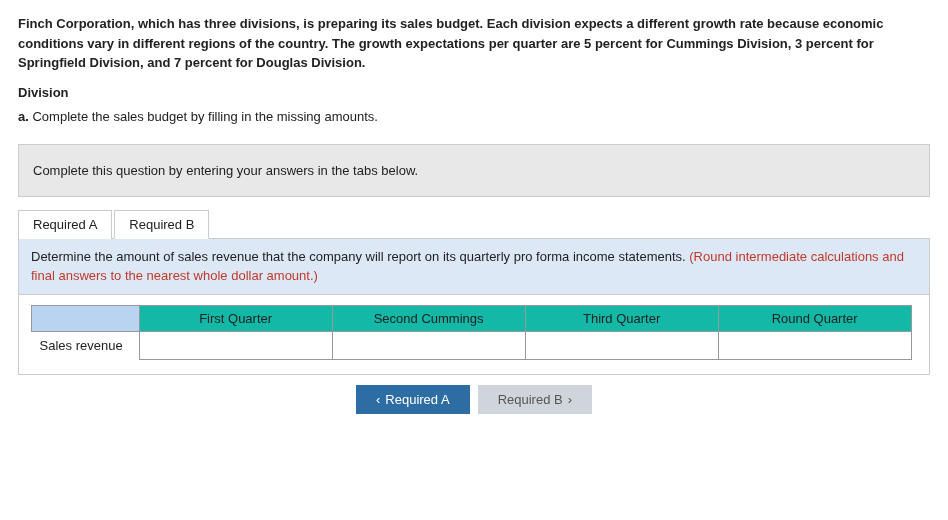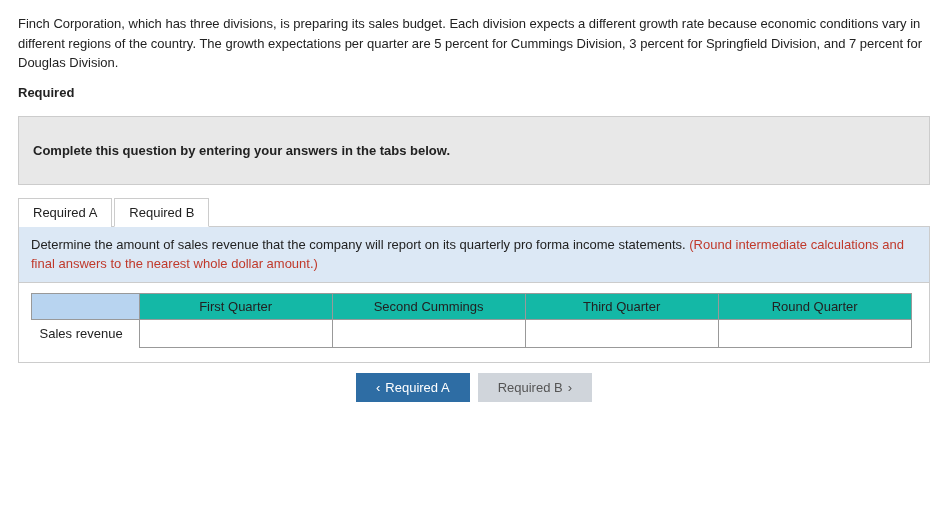"Finch Corporation, which has three" .intro-text { font-weight: none -> bold }
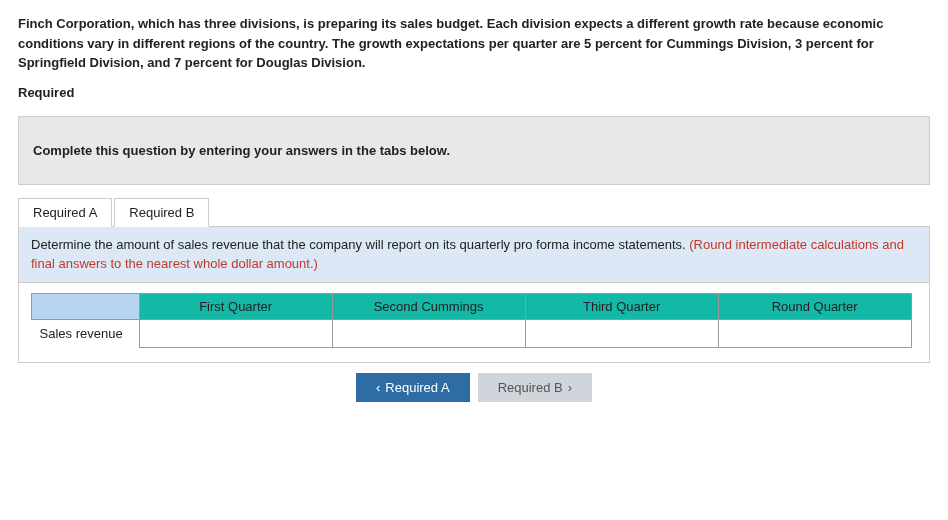"Required" p.required-heading { text: Required -> Division }
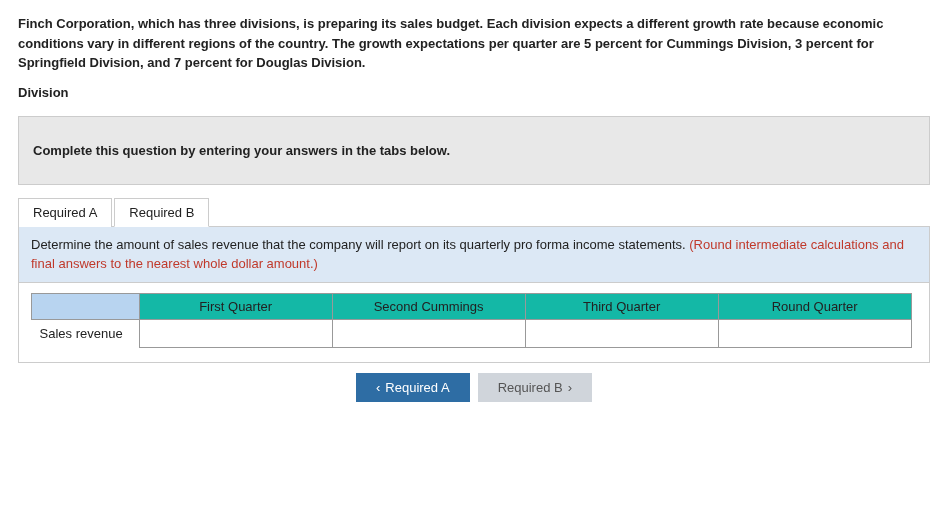"a. Complete the sales budget" div { html: none -> <div> <span>a.</span> <span>Complete the sales budget by filling in the missing amounts.</span> </div> }
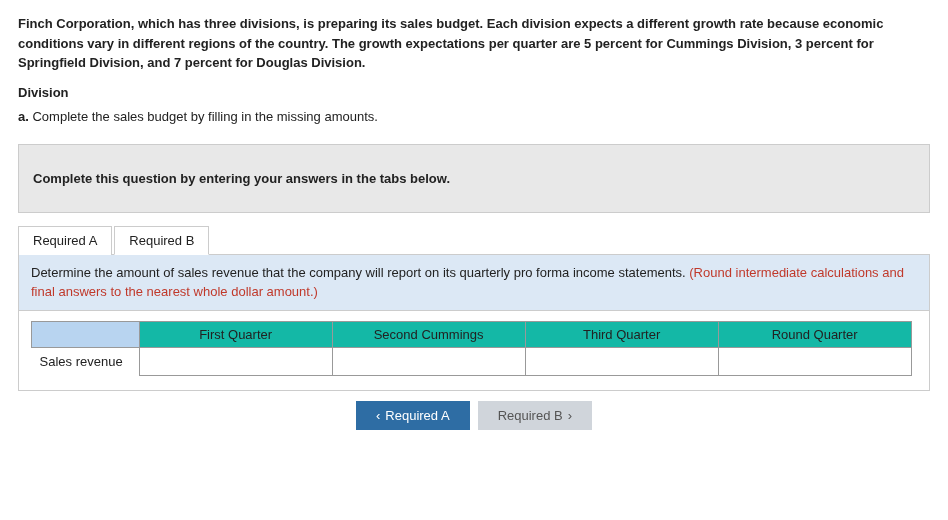"Complete this question by entering" .instruction-box { font-weight: bold -> normal; padding: 26px 14px -> 18px 14px }
